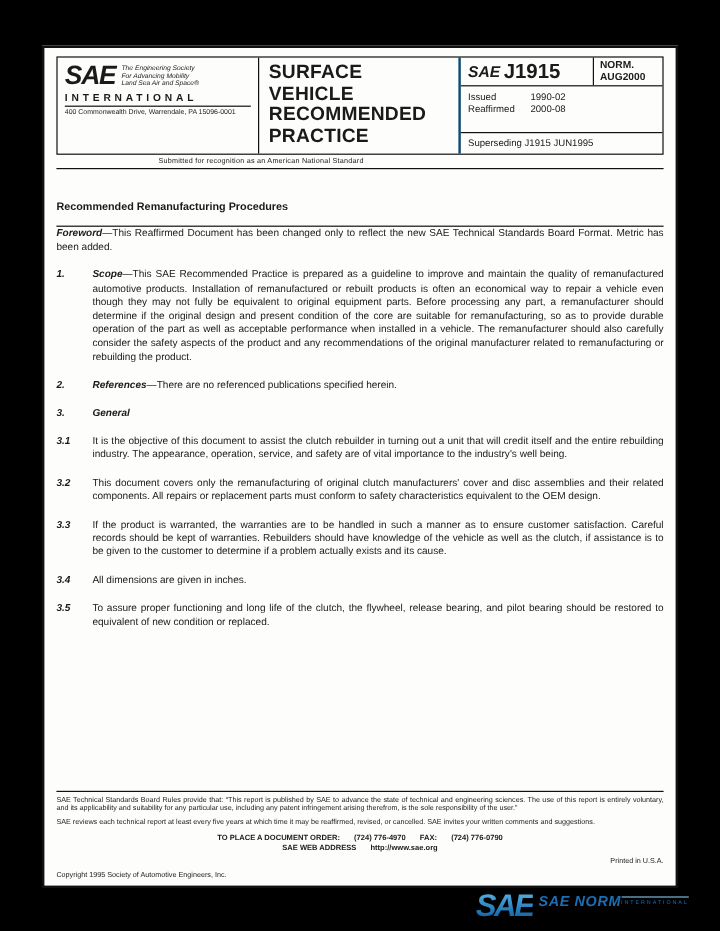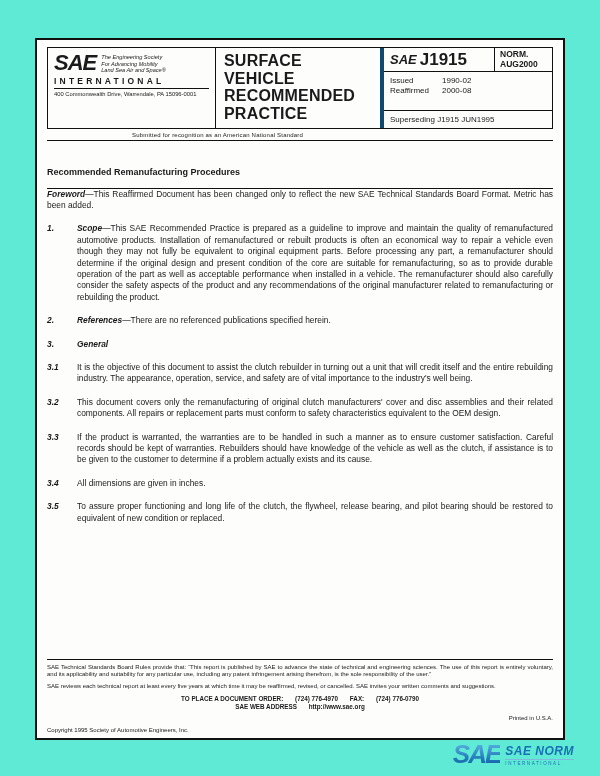"SAE" .sheet { background: #5eead4 -> #000000 }
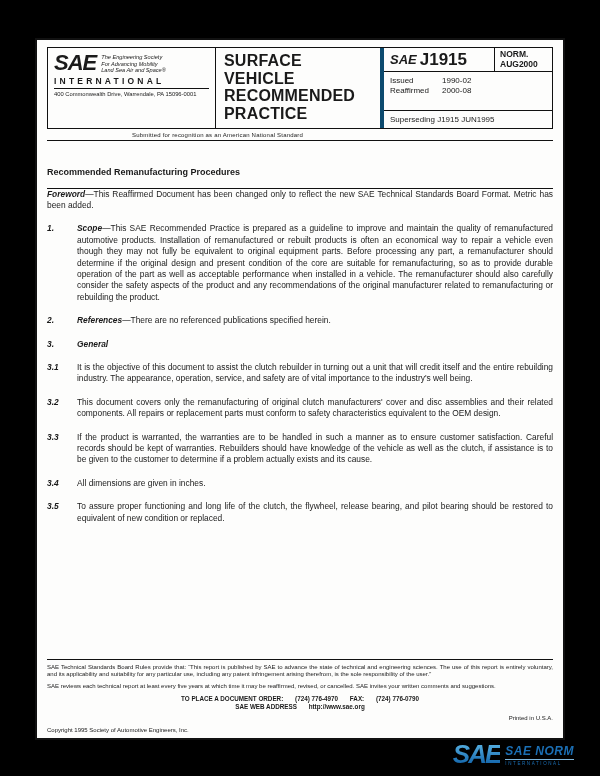"SURFACE" .hdr-center { border-right: 4px solid #0c4a6e -> 2px solid #0c4a6e }
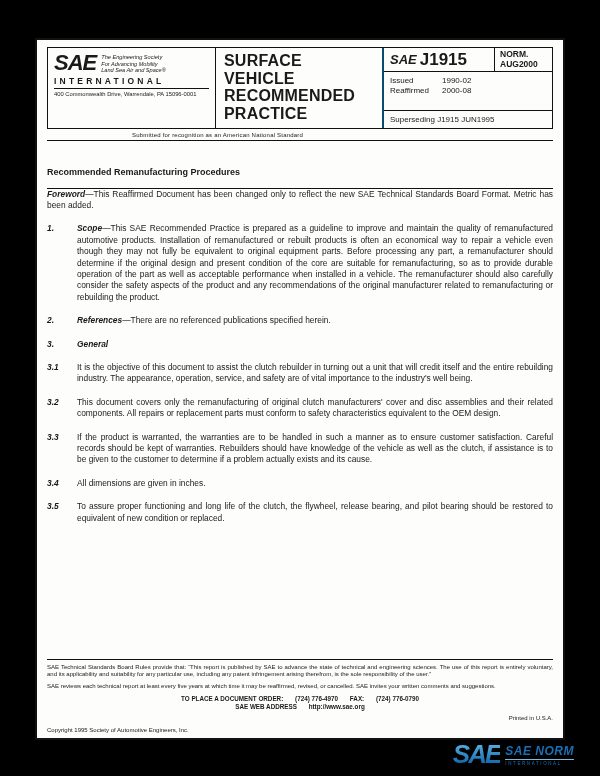"SAE NORM" .norm-right { flex-direction: column -> row }
